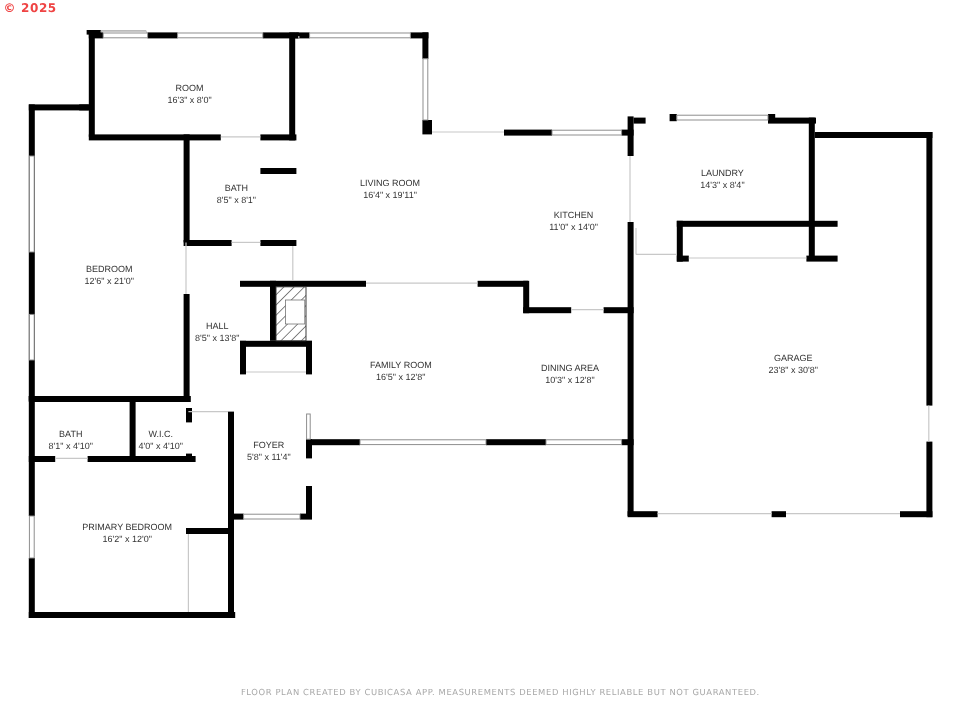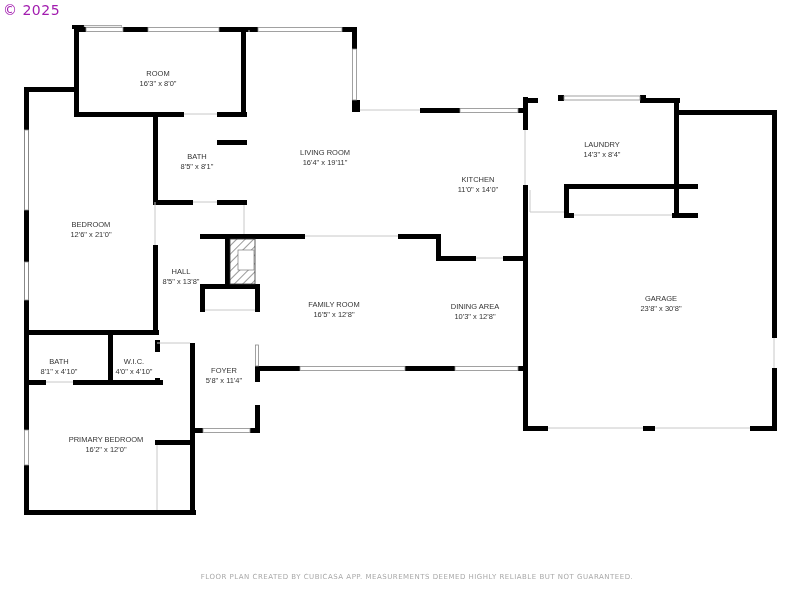"© 2025" .copyright { color: #a21caf -> #ef4444; font-size: 14px -> 10px; font-weight: none -> bold }
